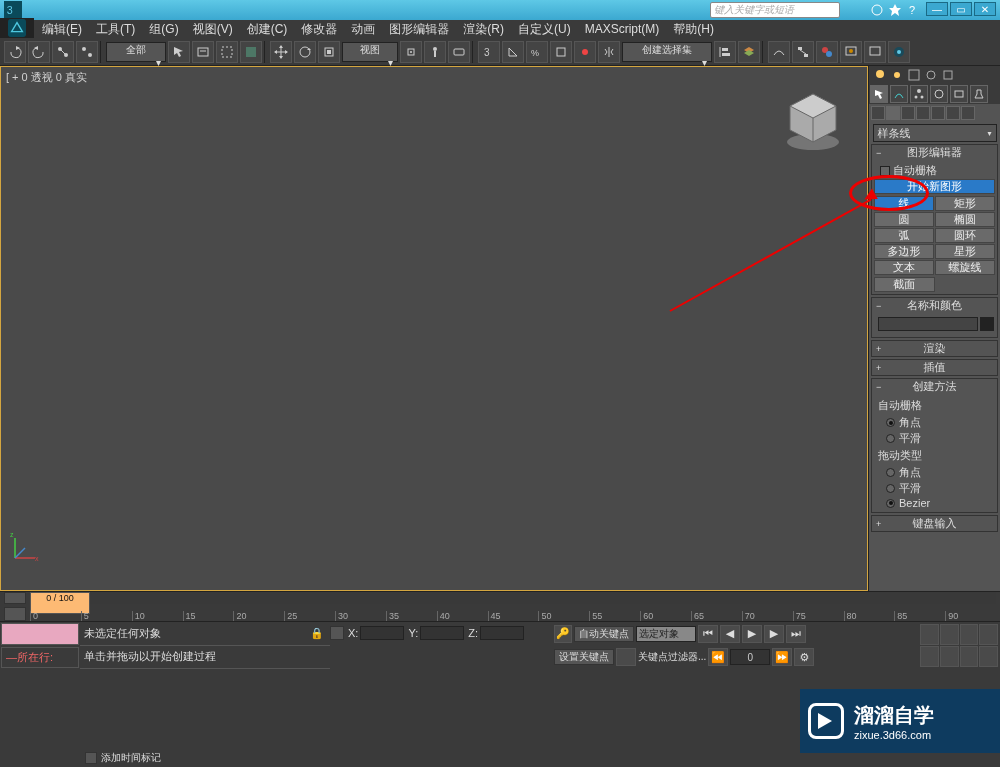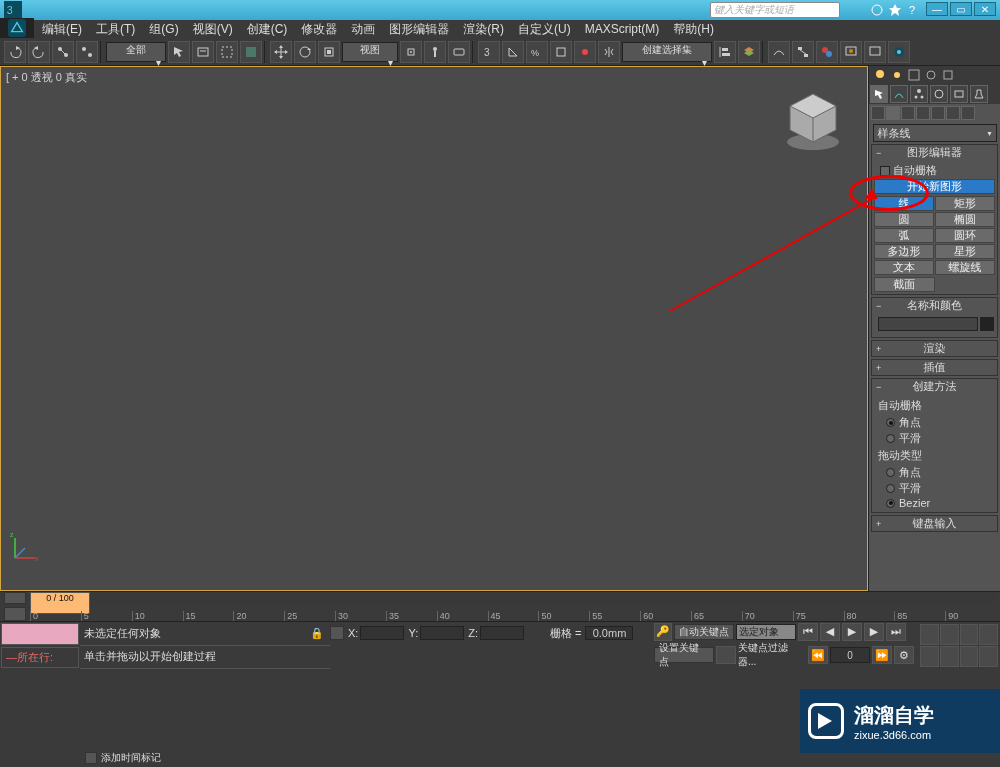"栅格 =" div.grid-area { html: <div> <span>栅格 =</span> <div>0.0mm</div> </div> -> none }
